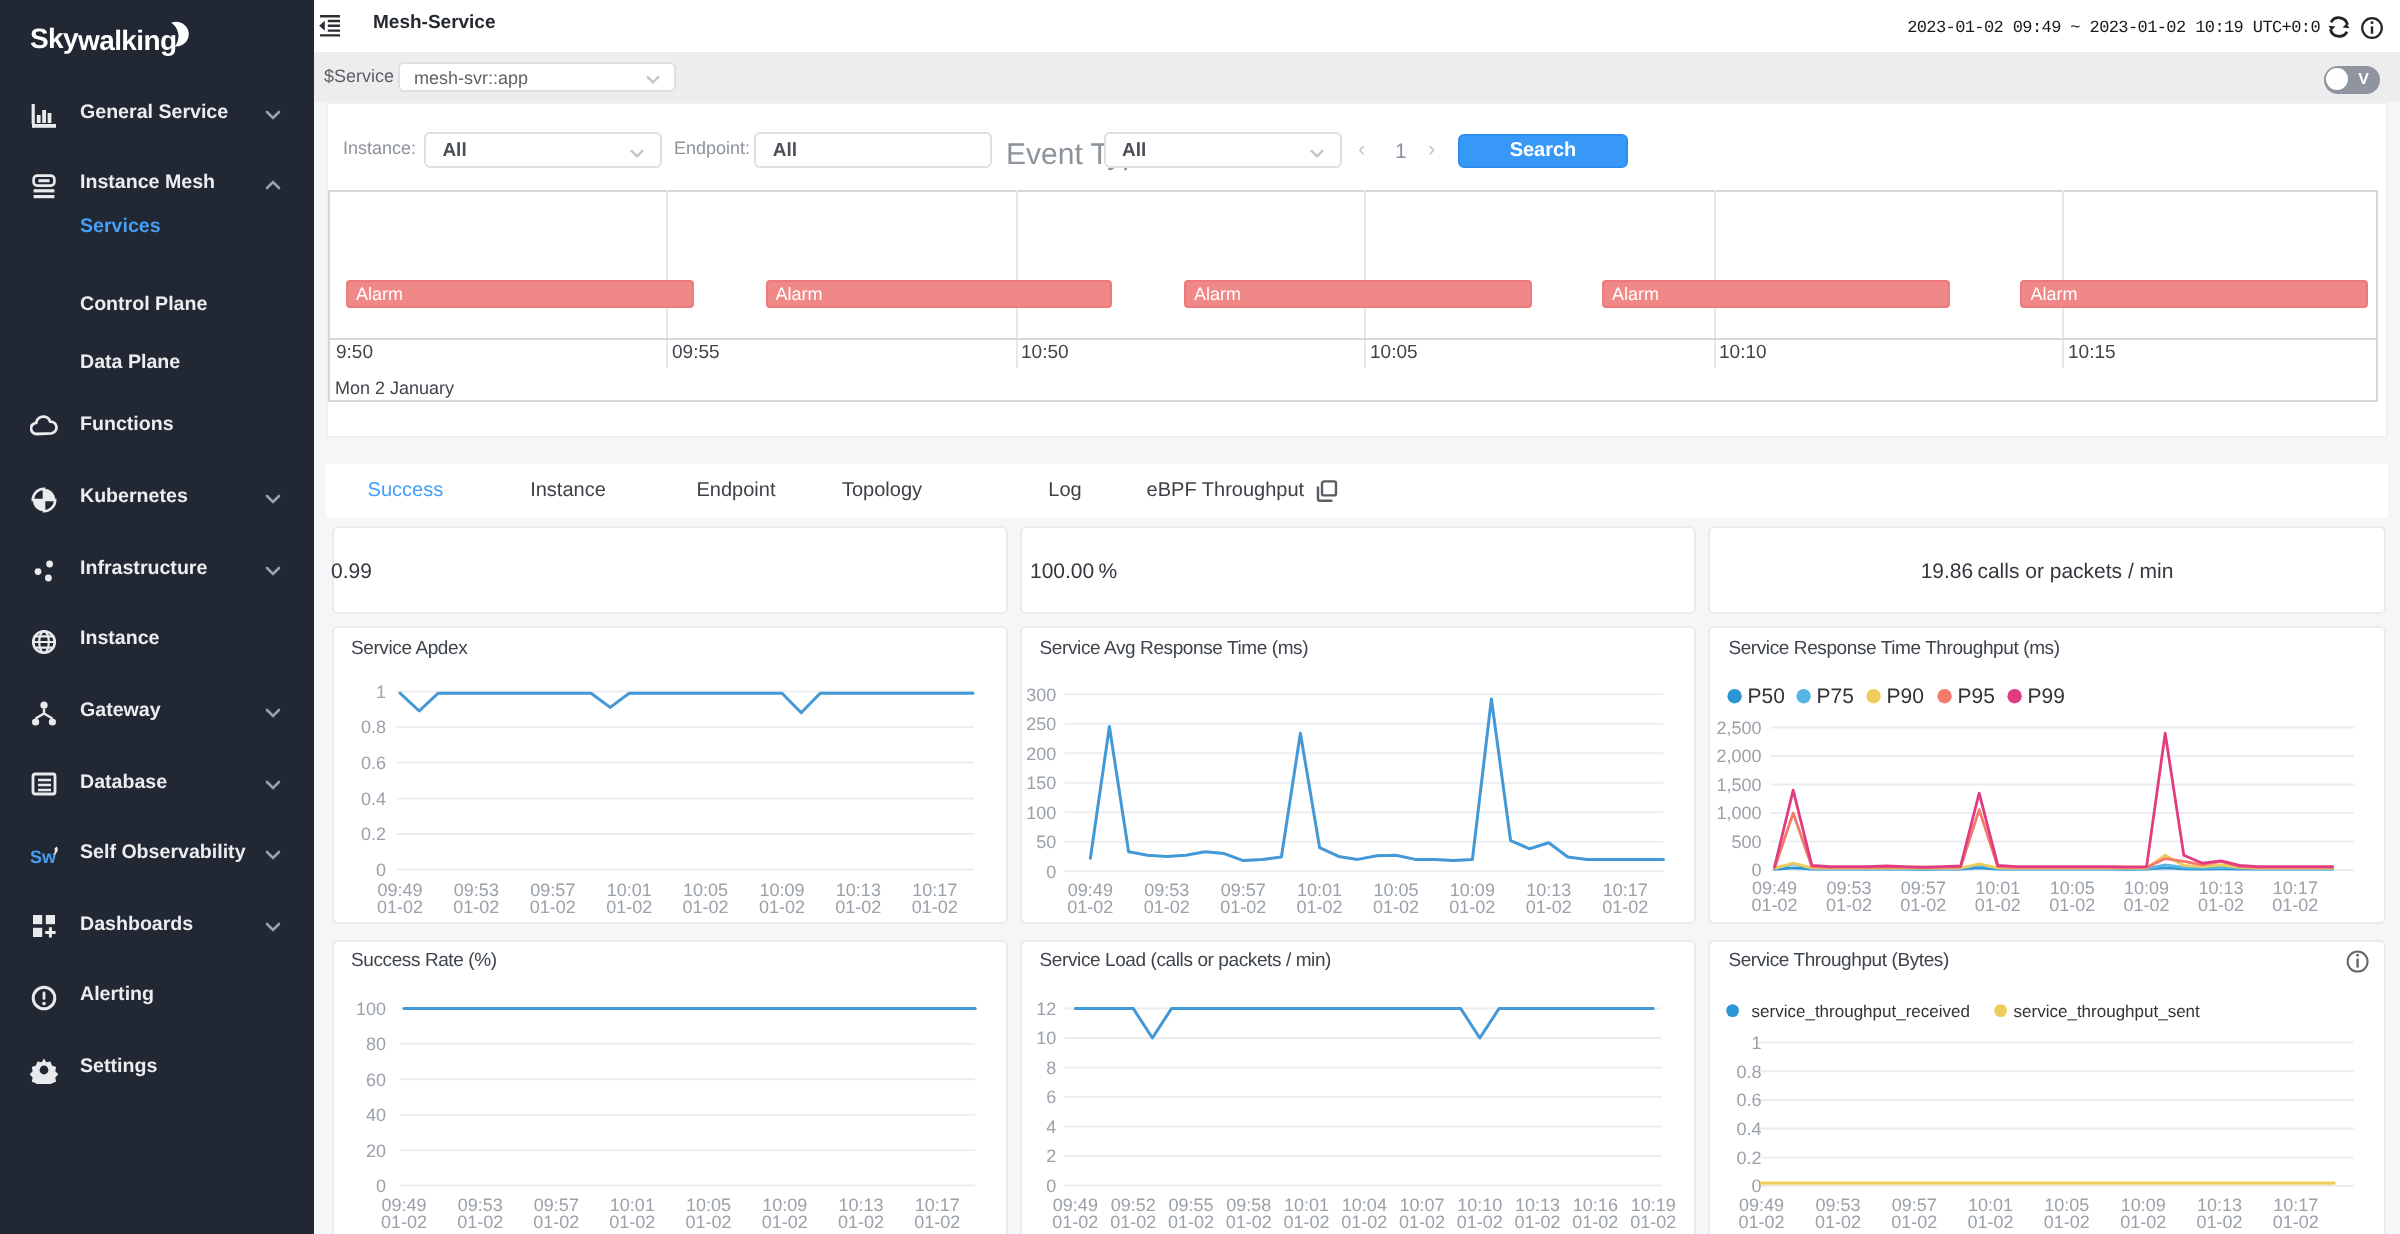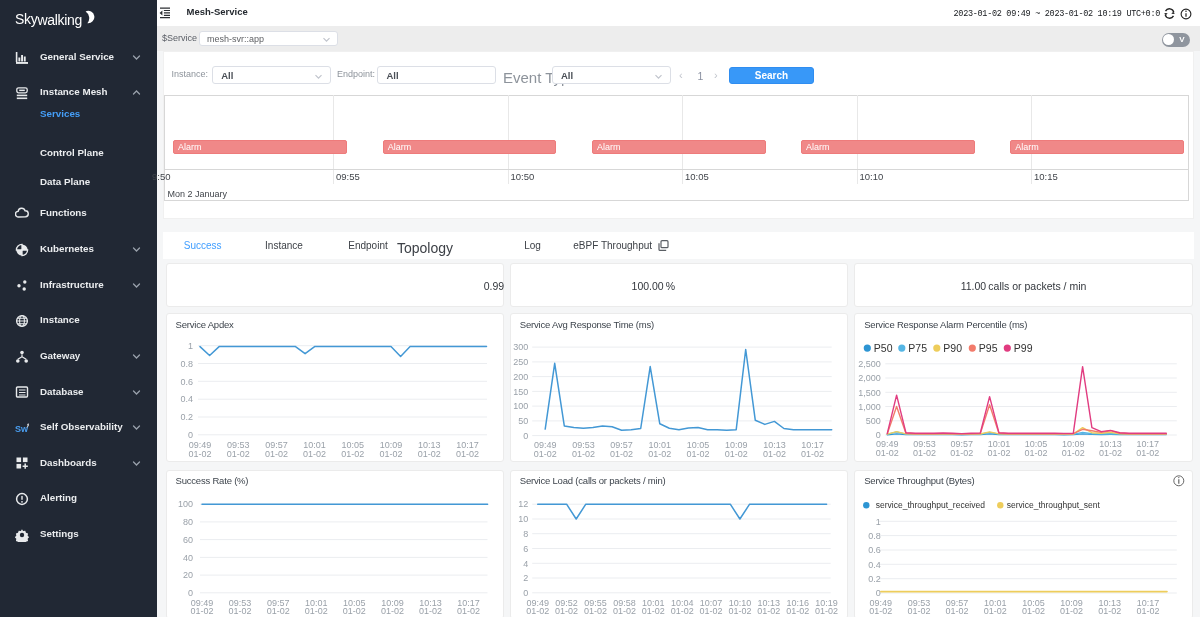"Skywalking" div { font-weight: normal -> bold }
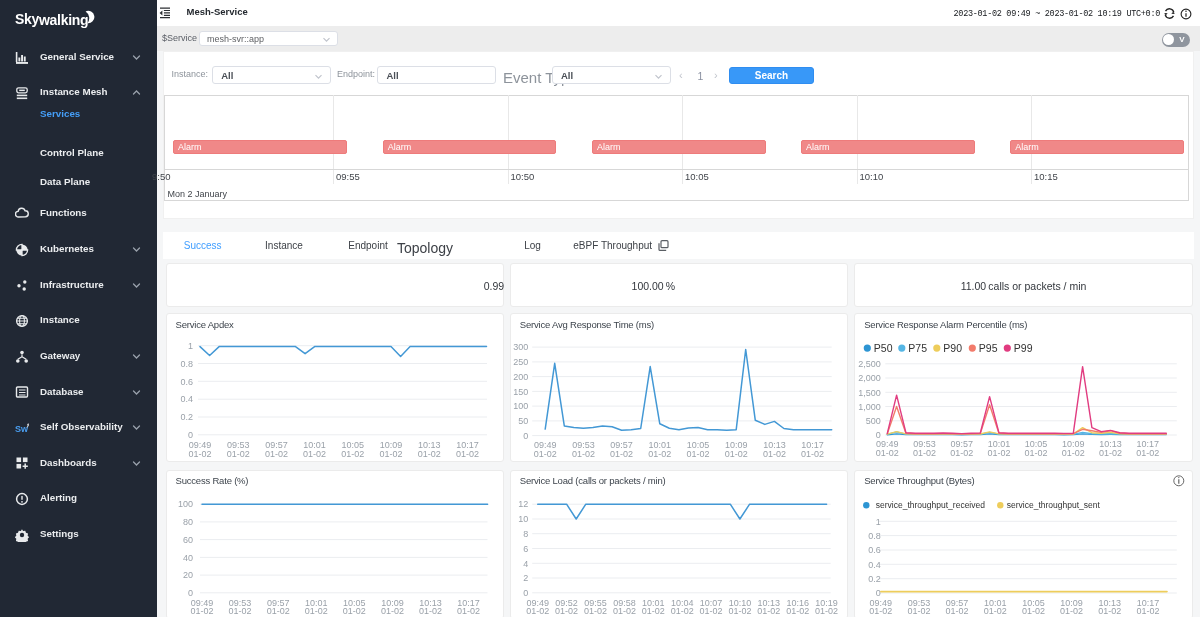"9:50" div { left: 152px -> 168px }
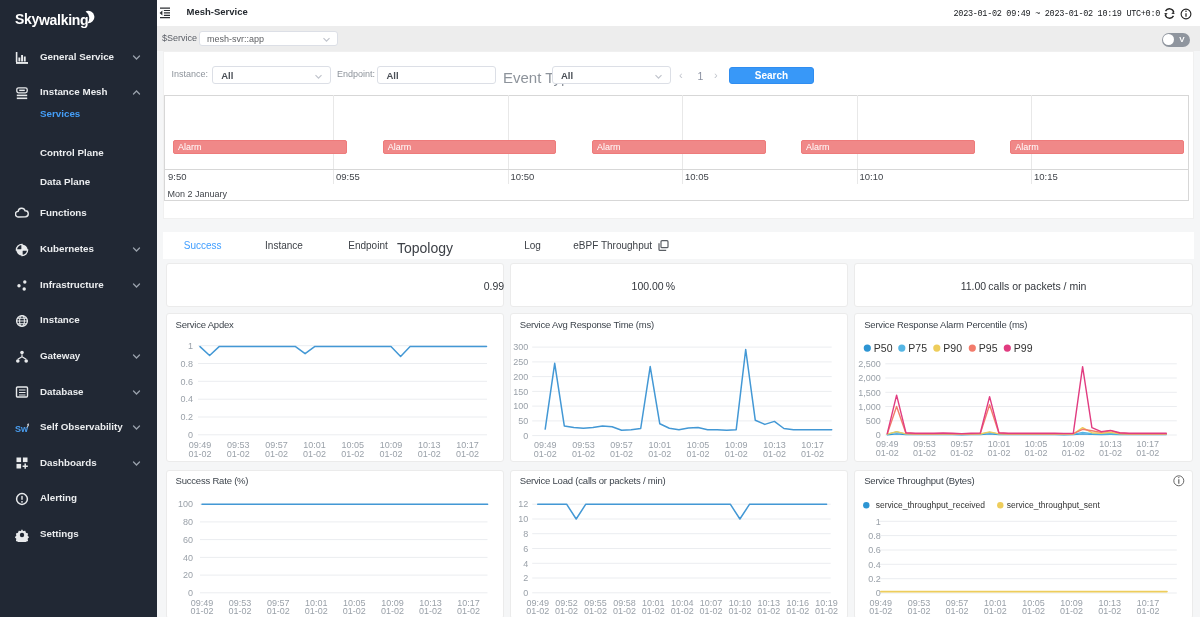"Topology" div { font-size: 14px -> 10px; left: 425px -> 441px }
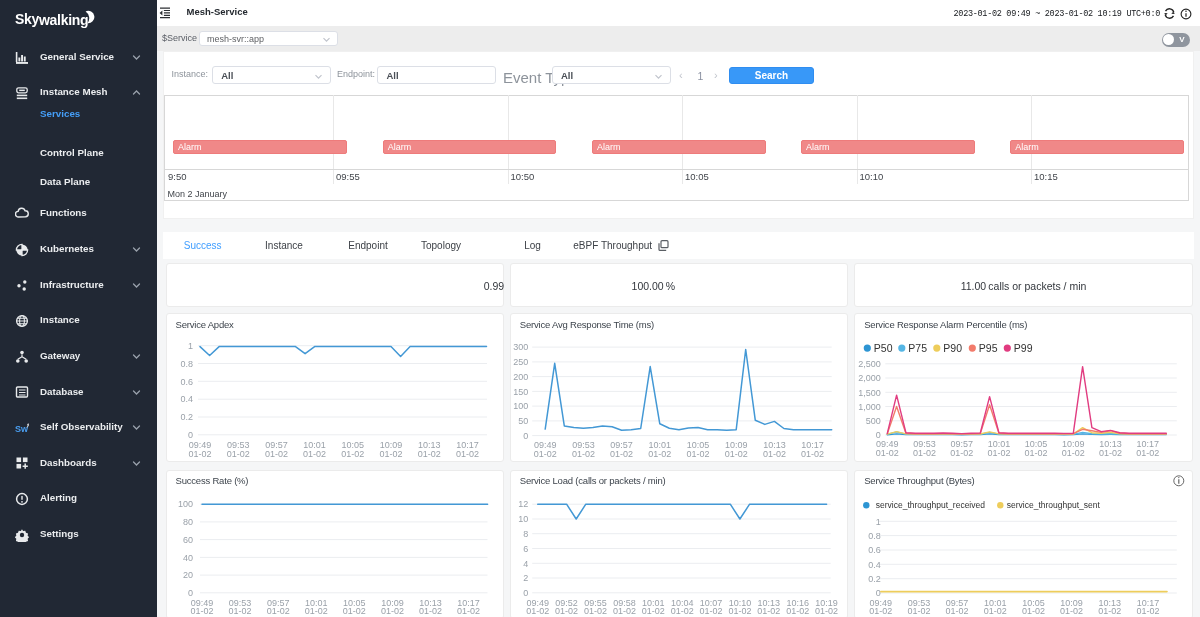"0.99" div.abs { text-align: right -> left }
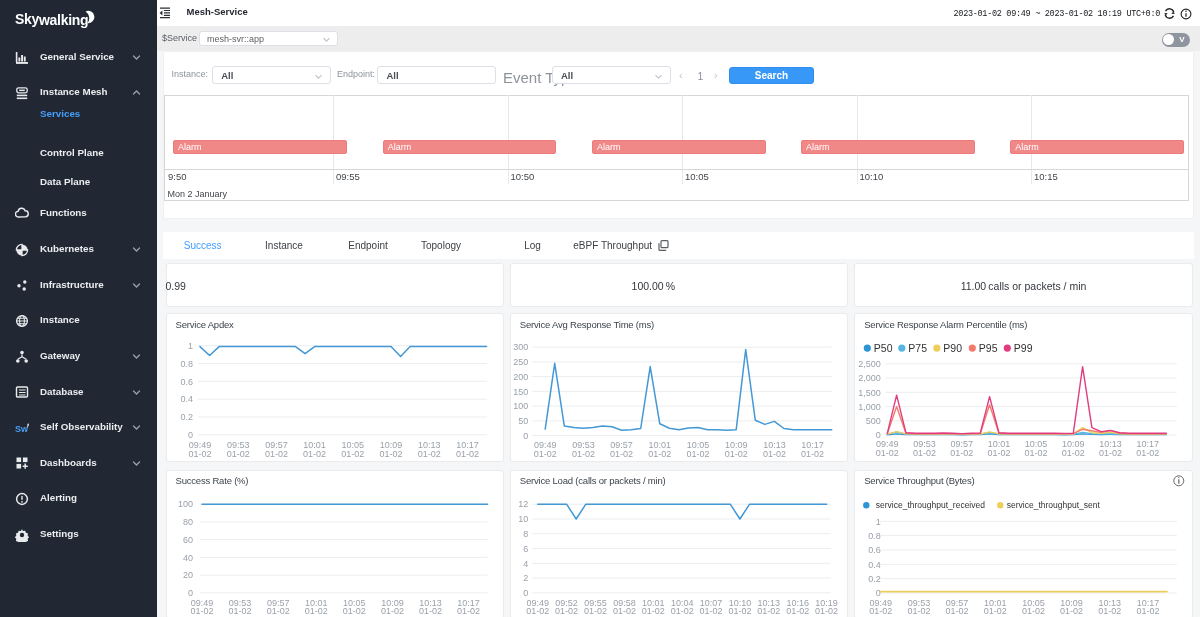"100.00 %" div.abs { left: 484px -> 515px; text-align: center -> left }
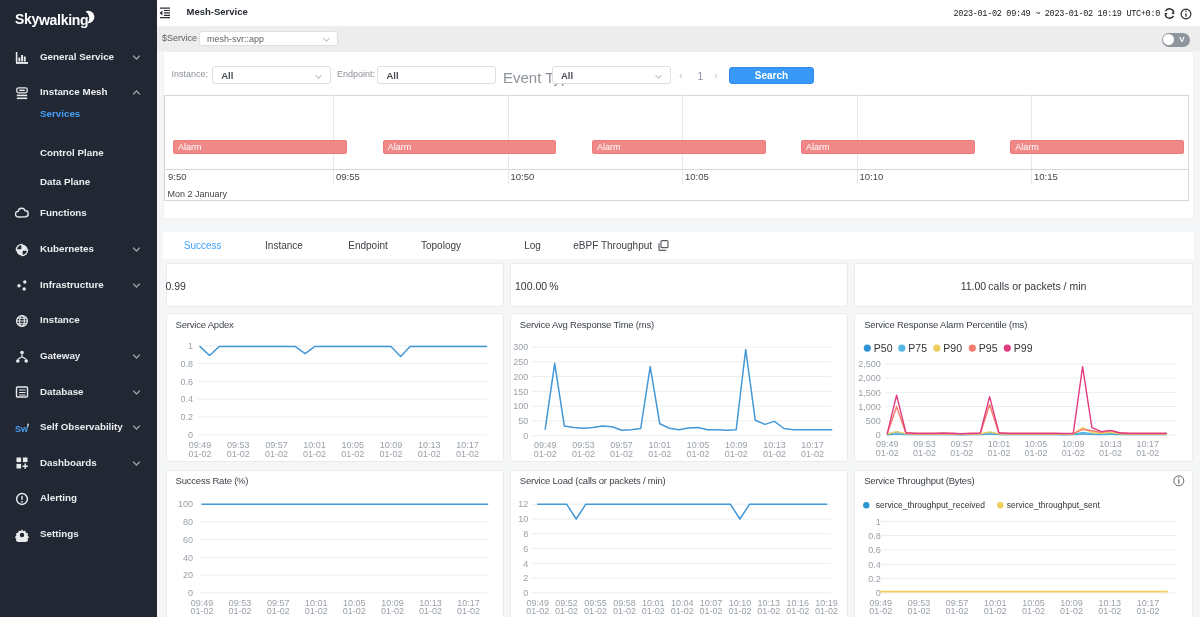"11.00 calls or packets /" div.abs { text: 11.00 -> 19.86 }
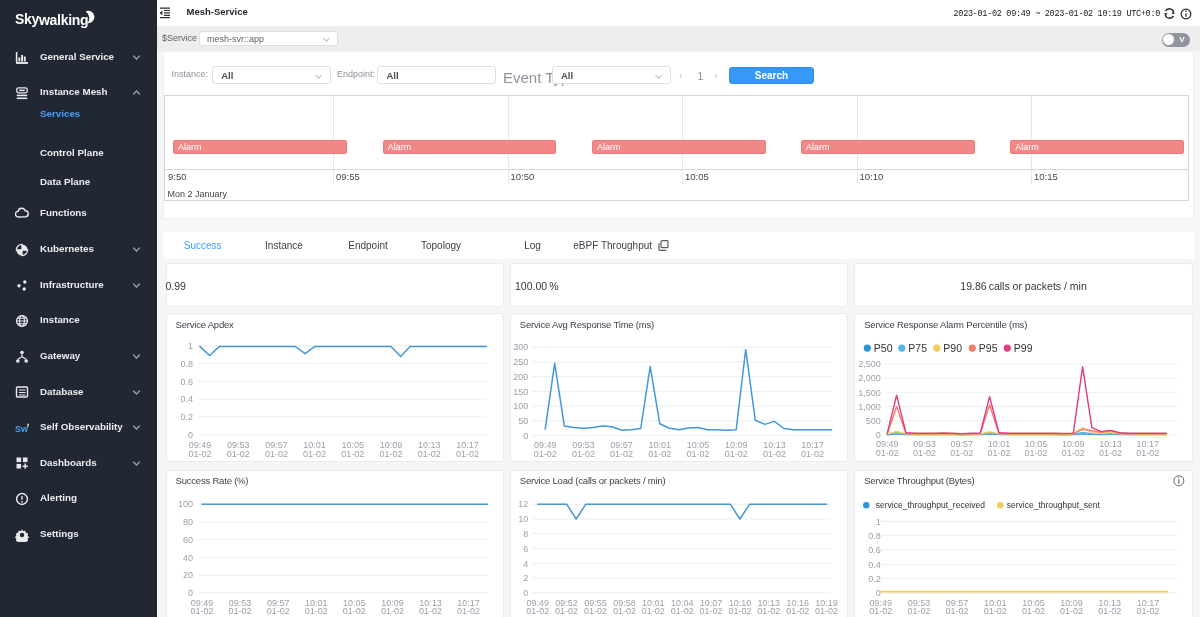"Service Response Alarm Percentile (ms)" div.ctitle { text: Alarm Percentile -> Time Throughput }
